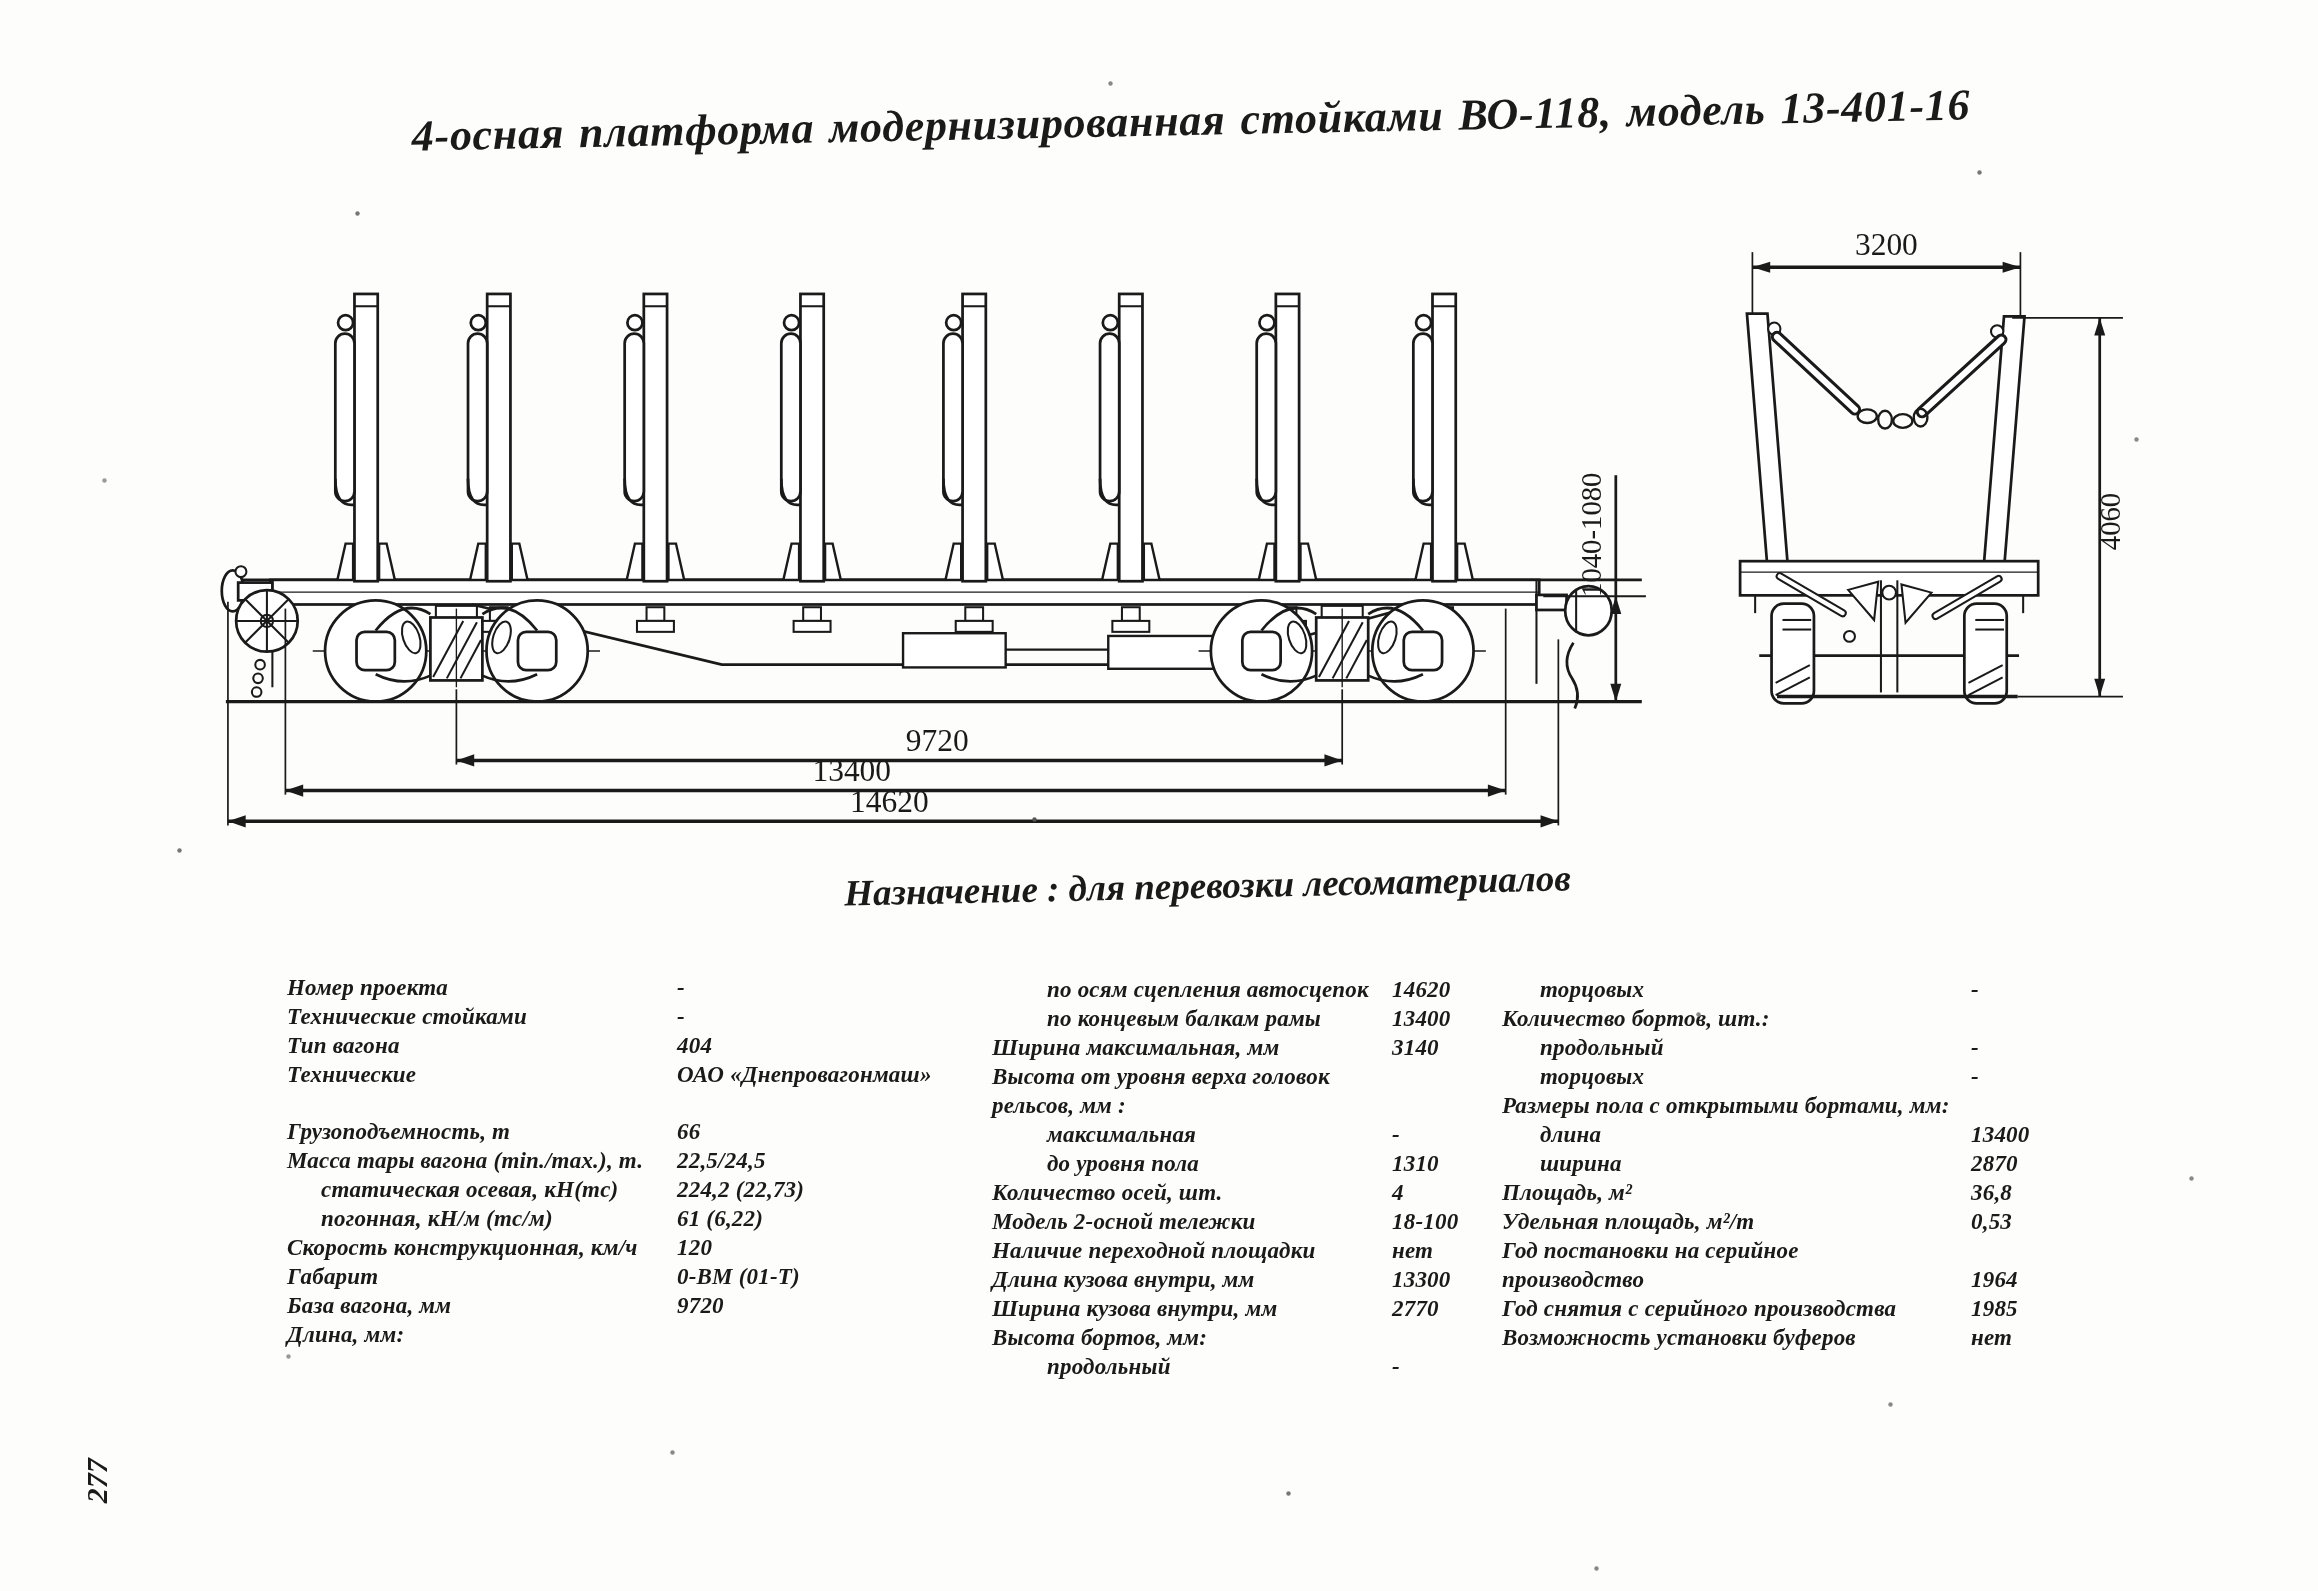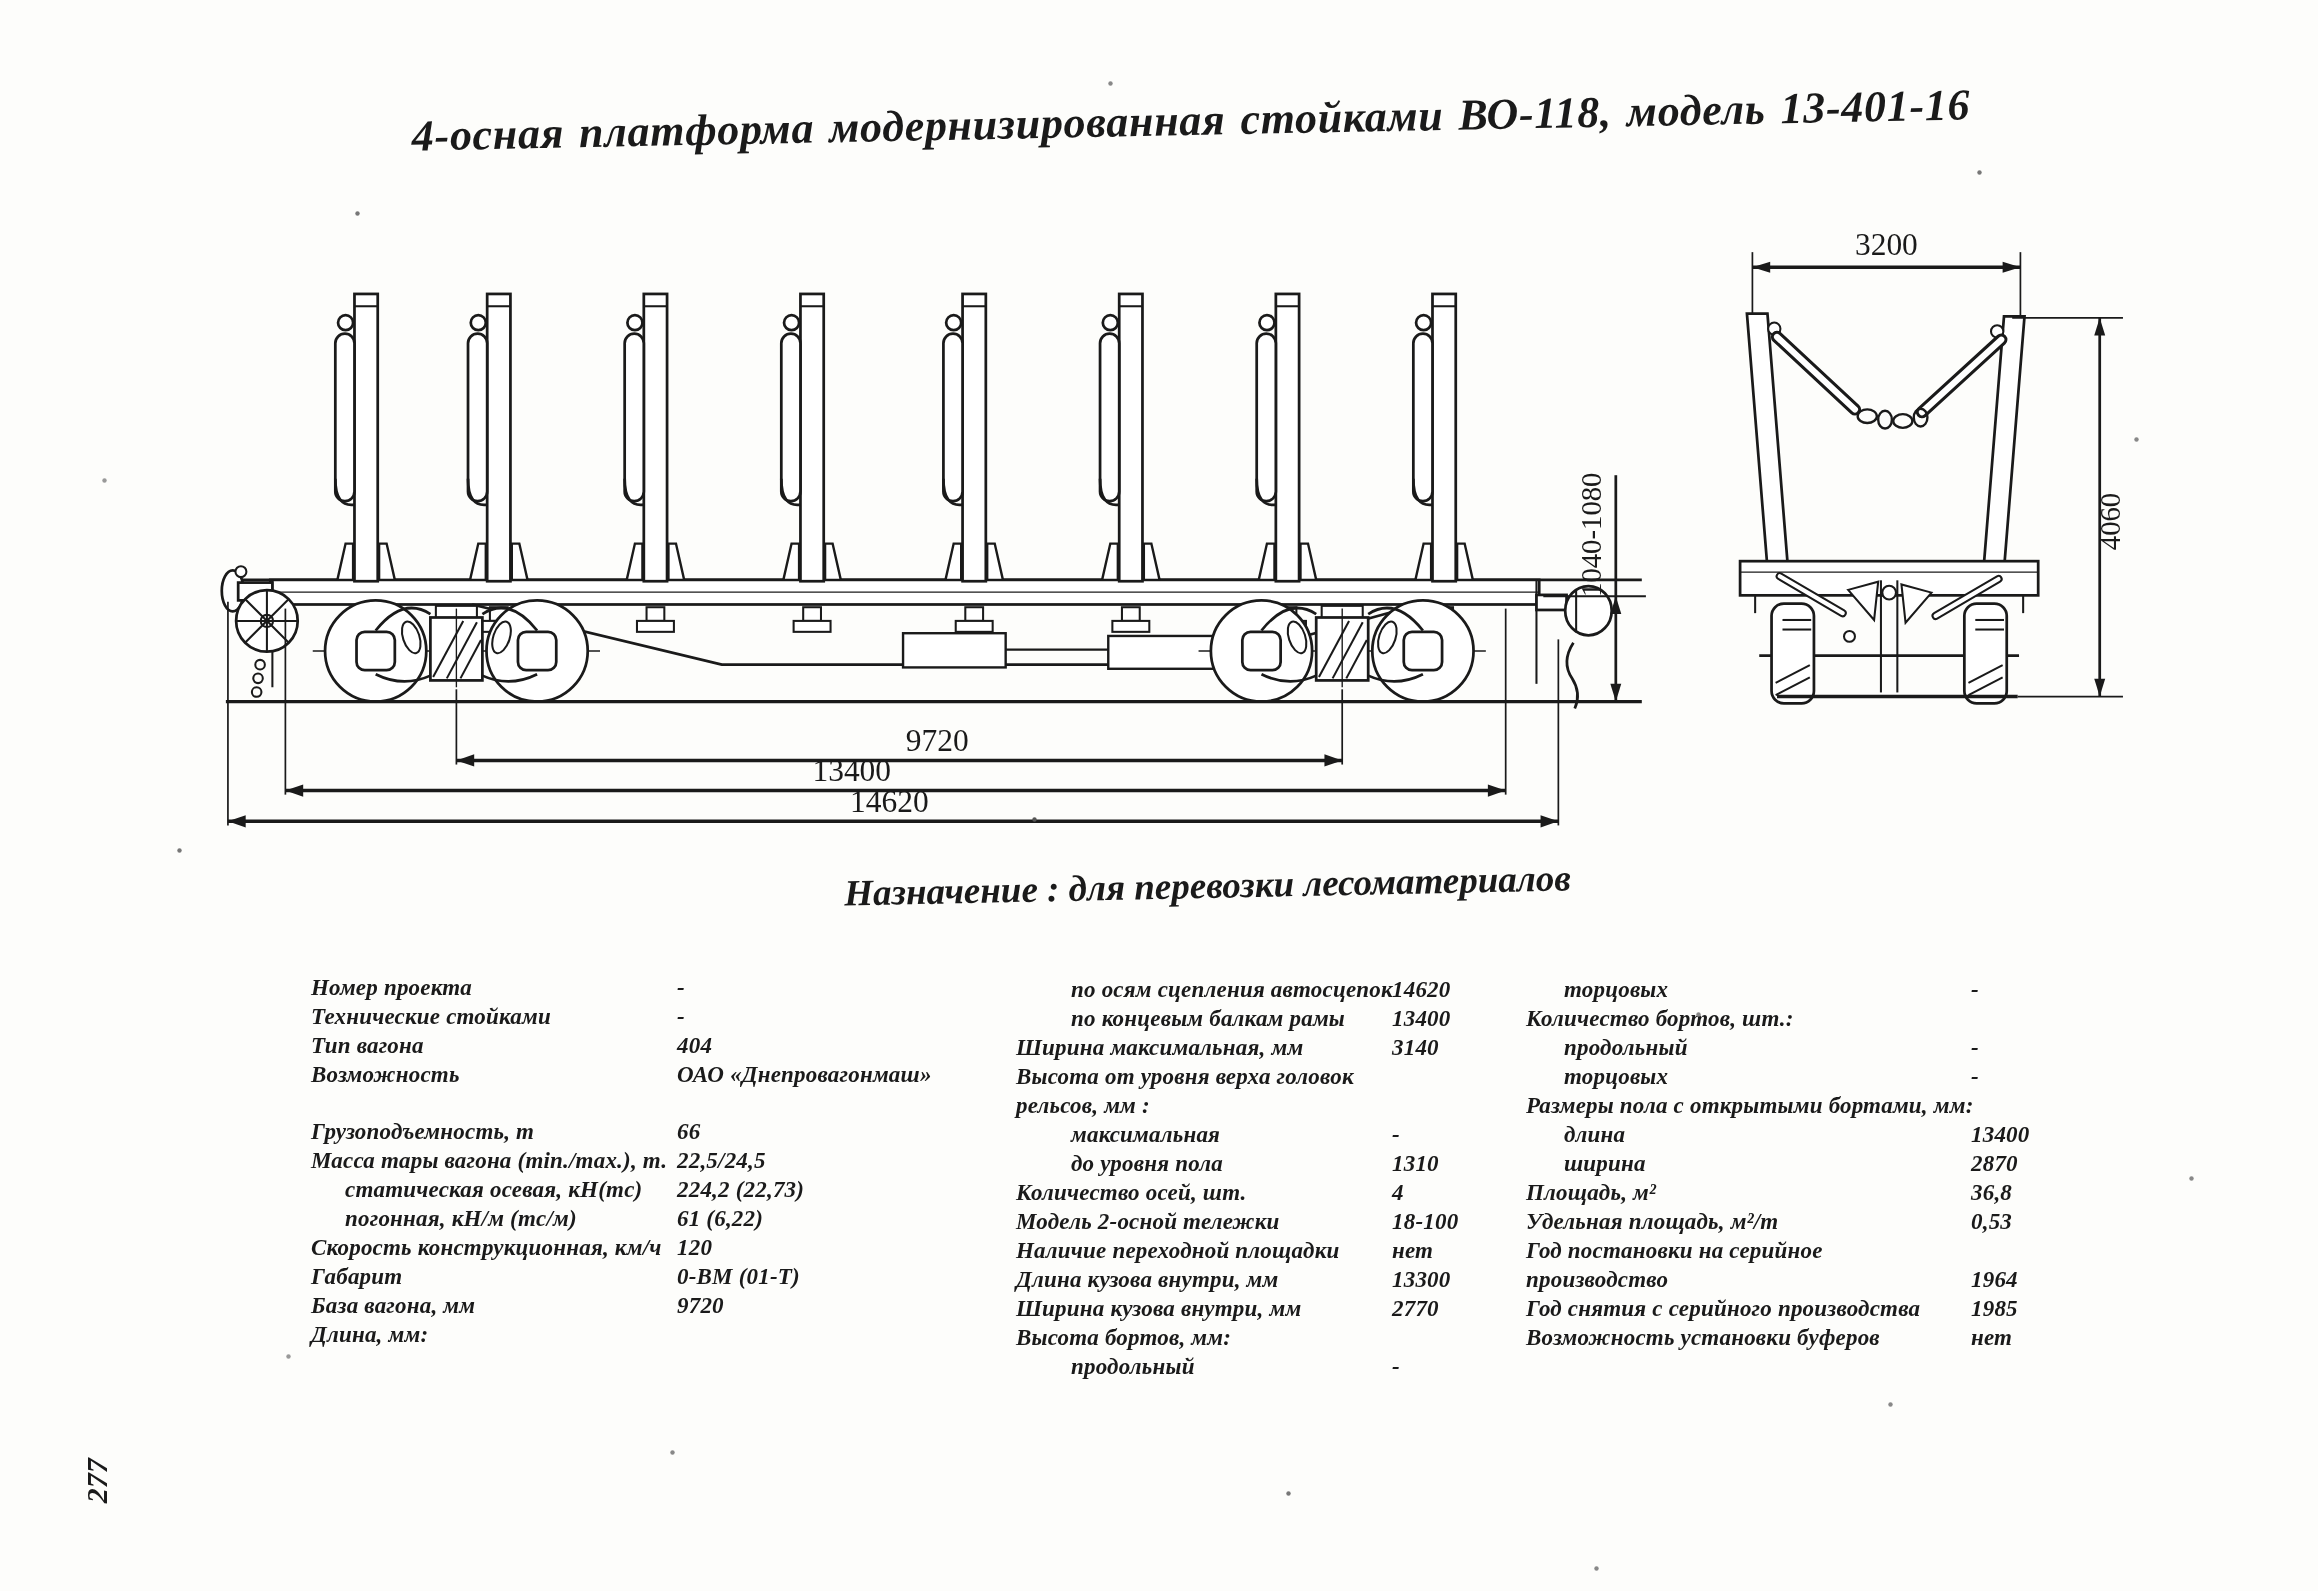"Номер проекта" .spec-col .lbl { margin-left: 24px -> none }
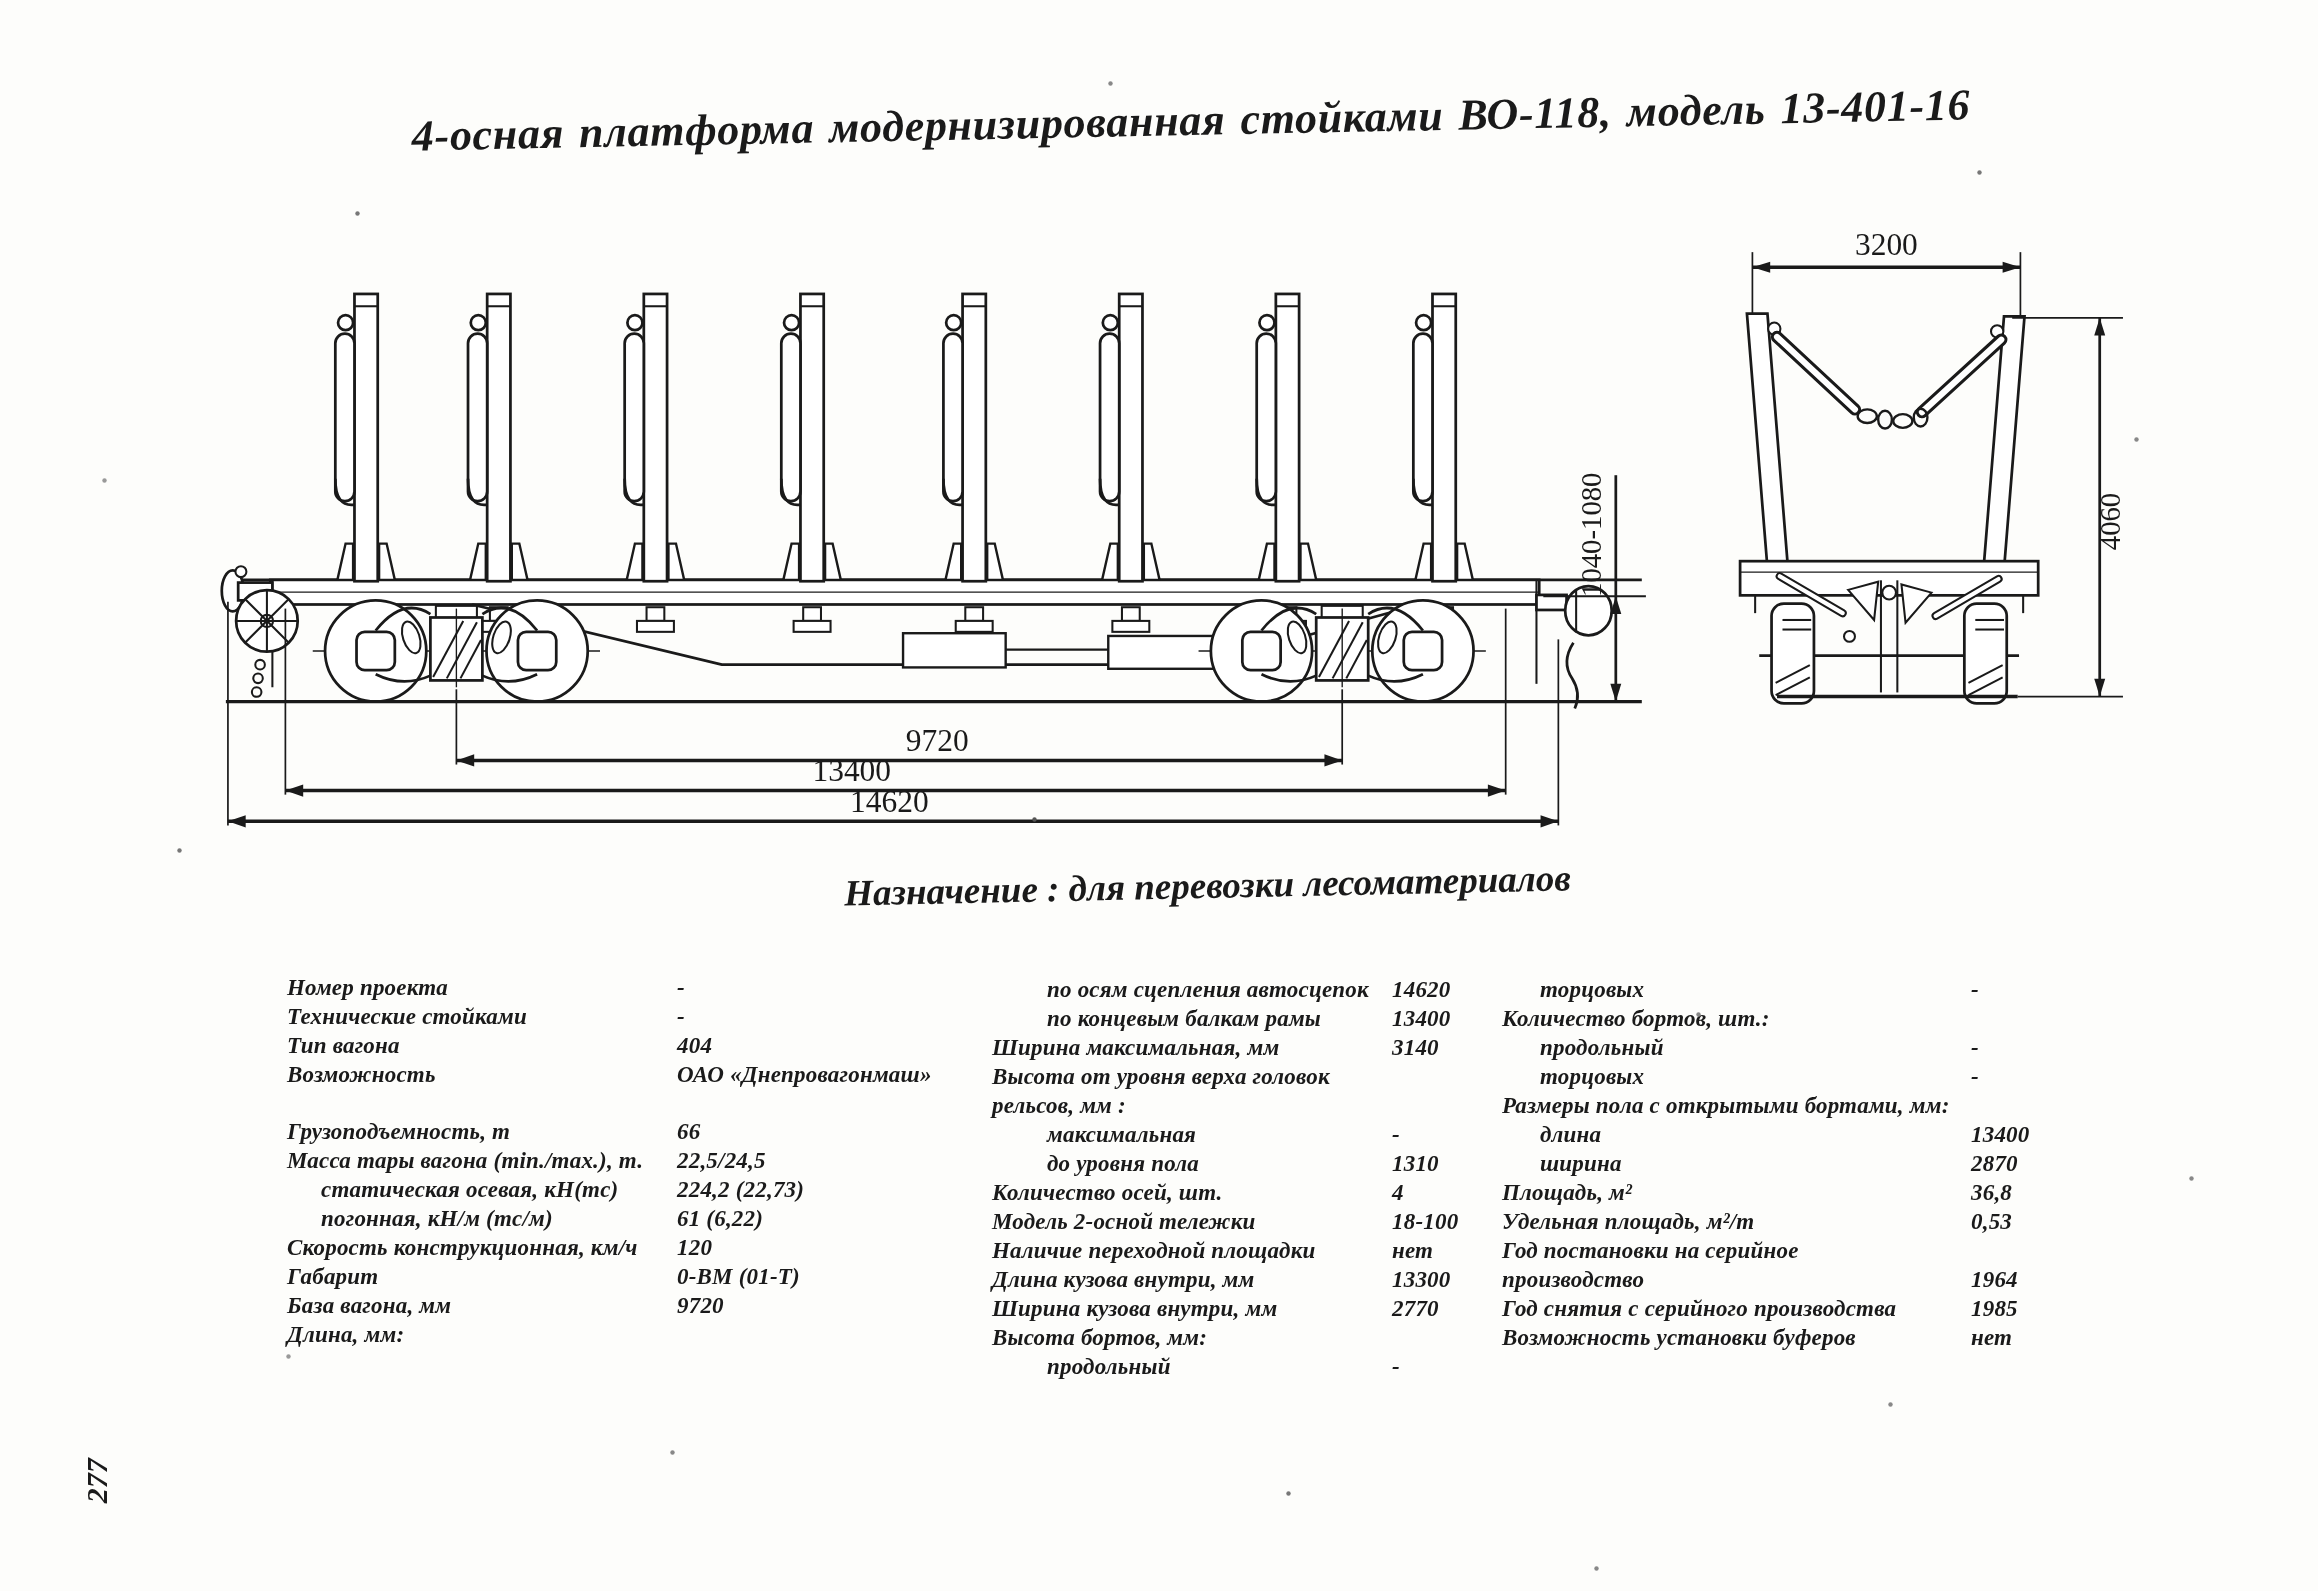"Возможность" span.lbl { text: Возможность -> Технические }
